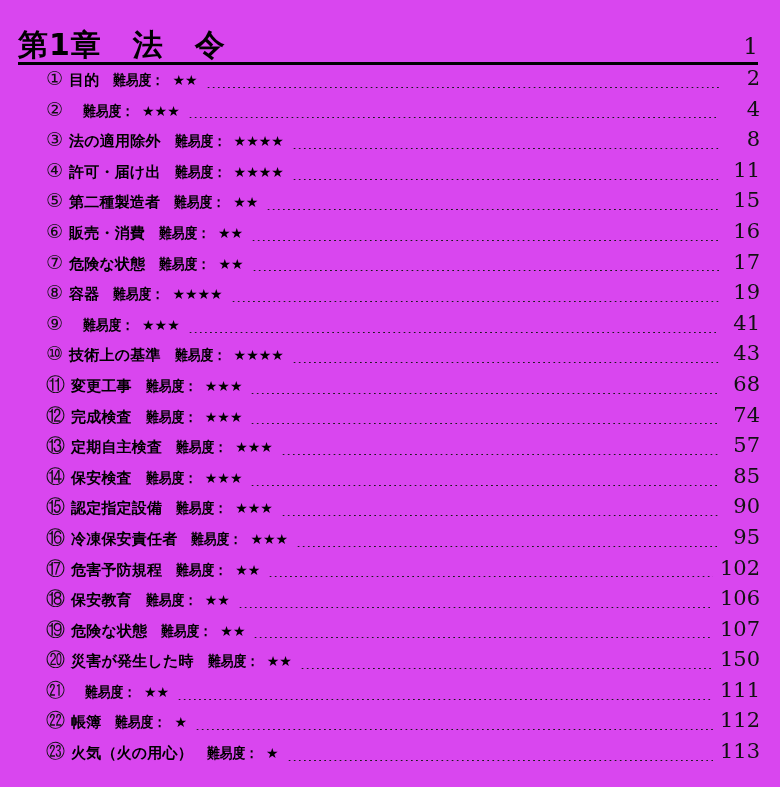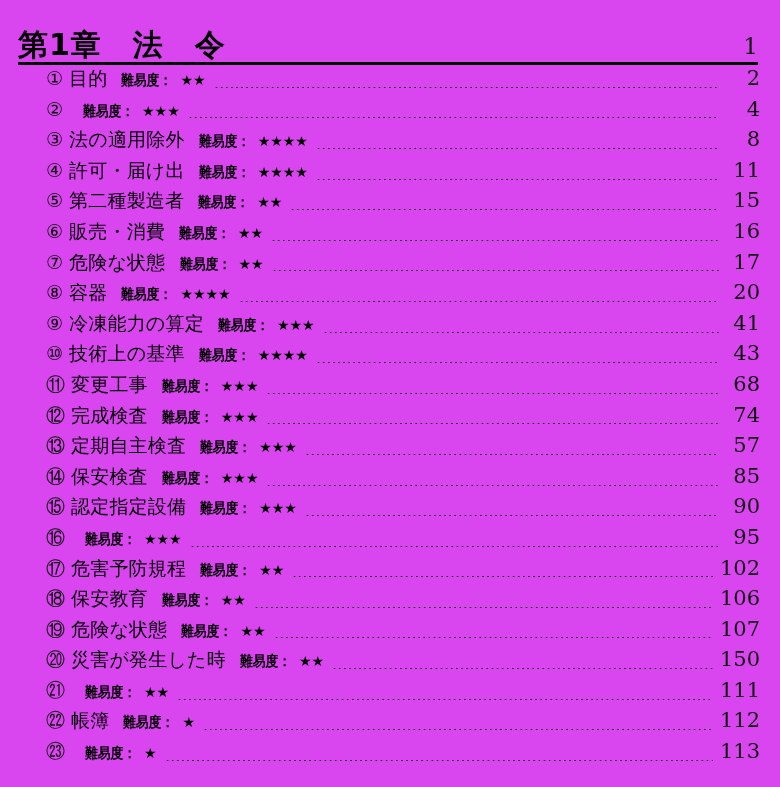"目的" .toc-title { font-size: 19px -> 15px; font-weight: normal -> bold }
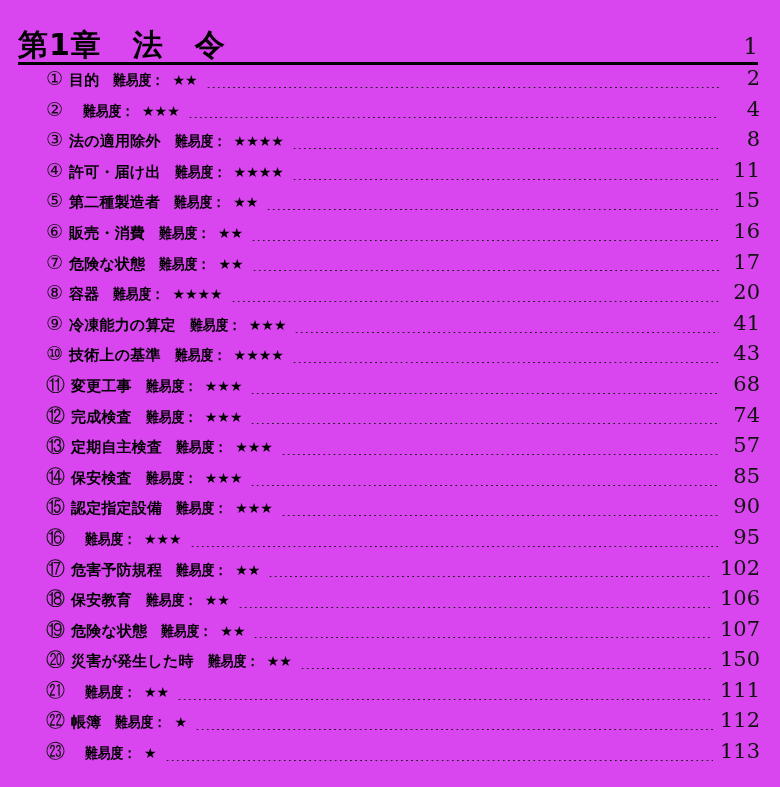"20" span.toc-pageno { text: 20 -> 19 }
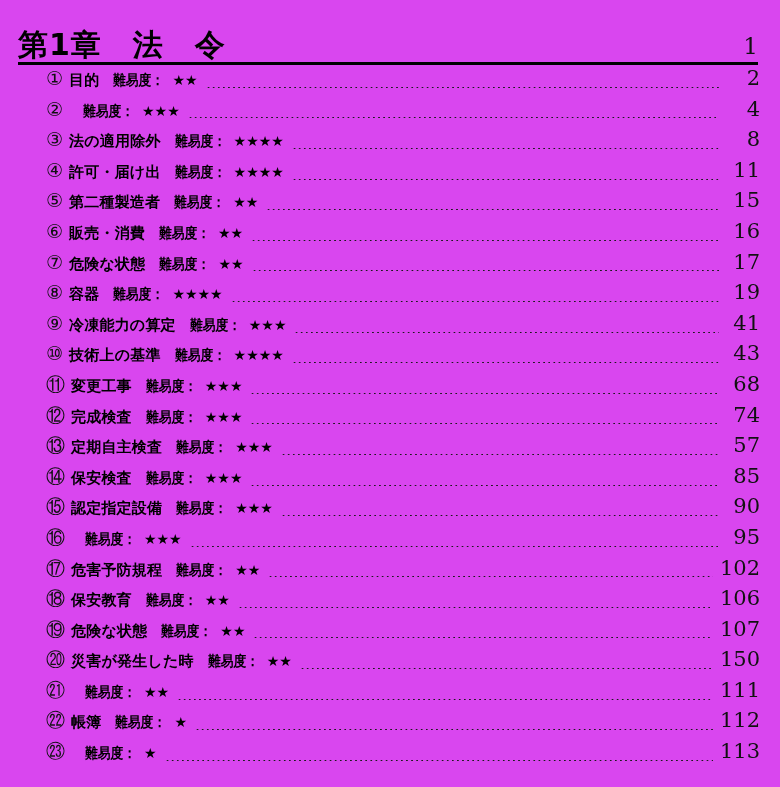"冷凍能力の算定" span.toc-title { html: <span>冷凍能力の算定</span> -> none }
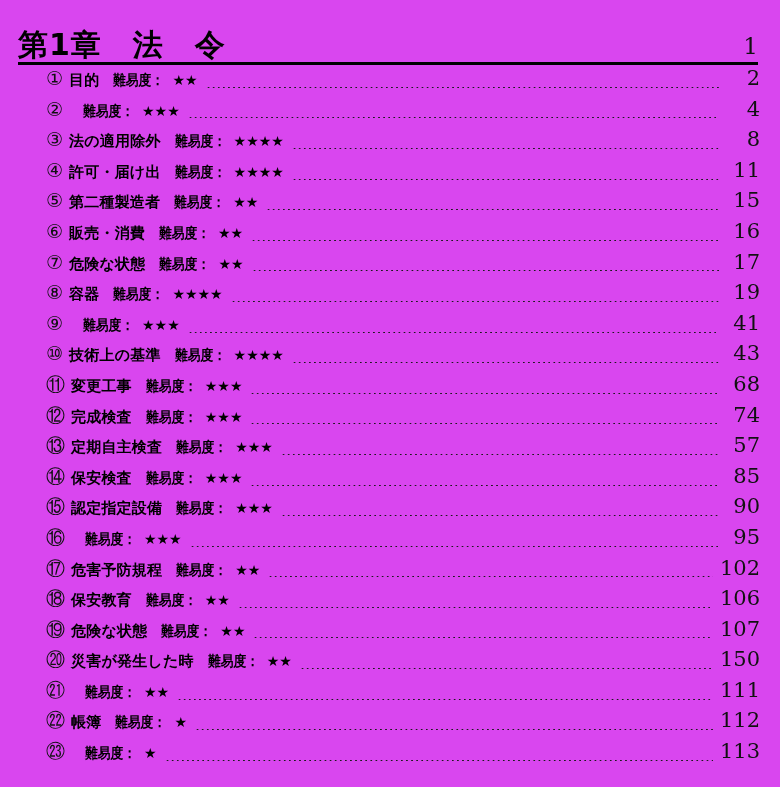"冷凍保安責任者" span.toc-title { html: none -> <span>冷凍保安責任者</span> }
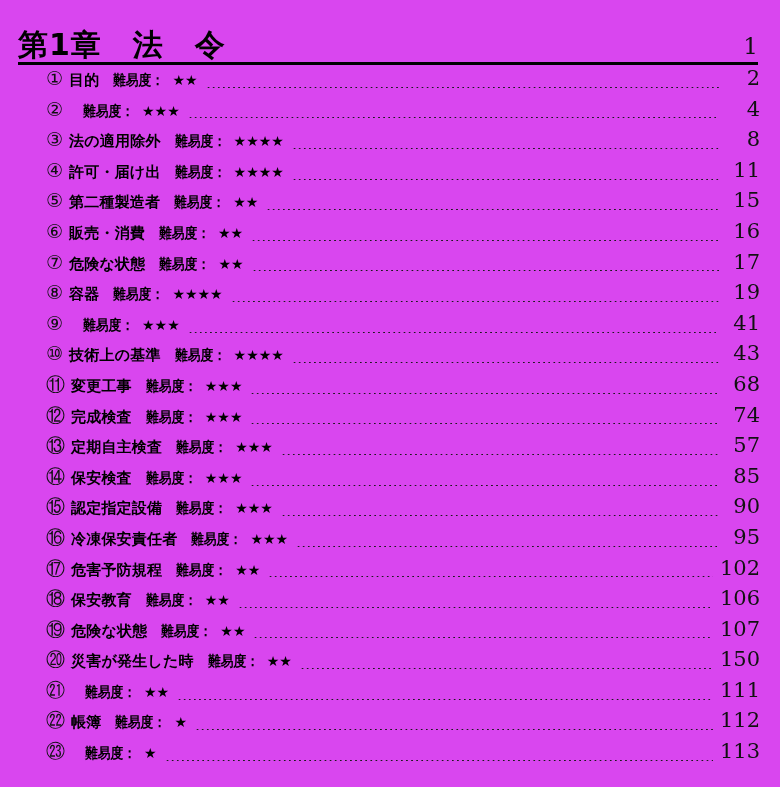"火気（火の用心）" span.toc-title { html: none -> <span>火気（火の用心）</span> }
